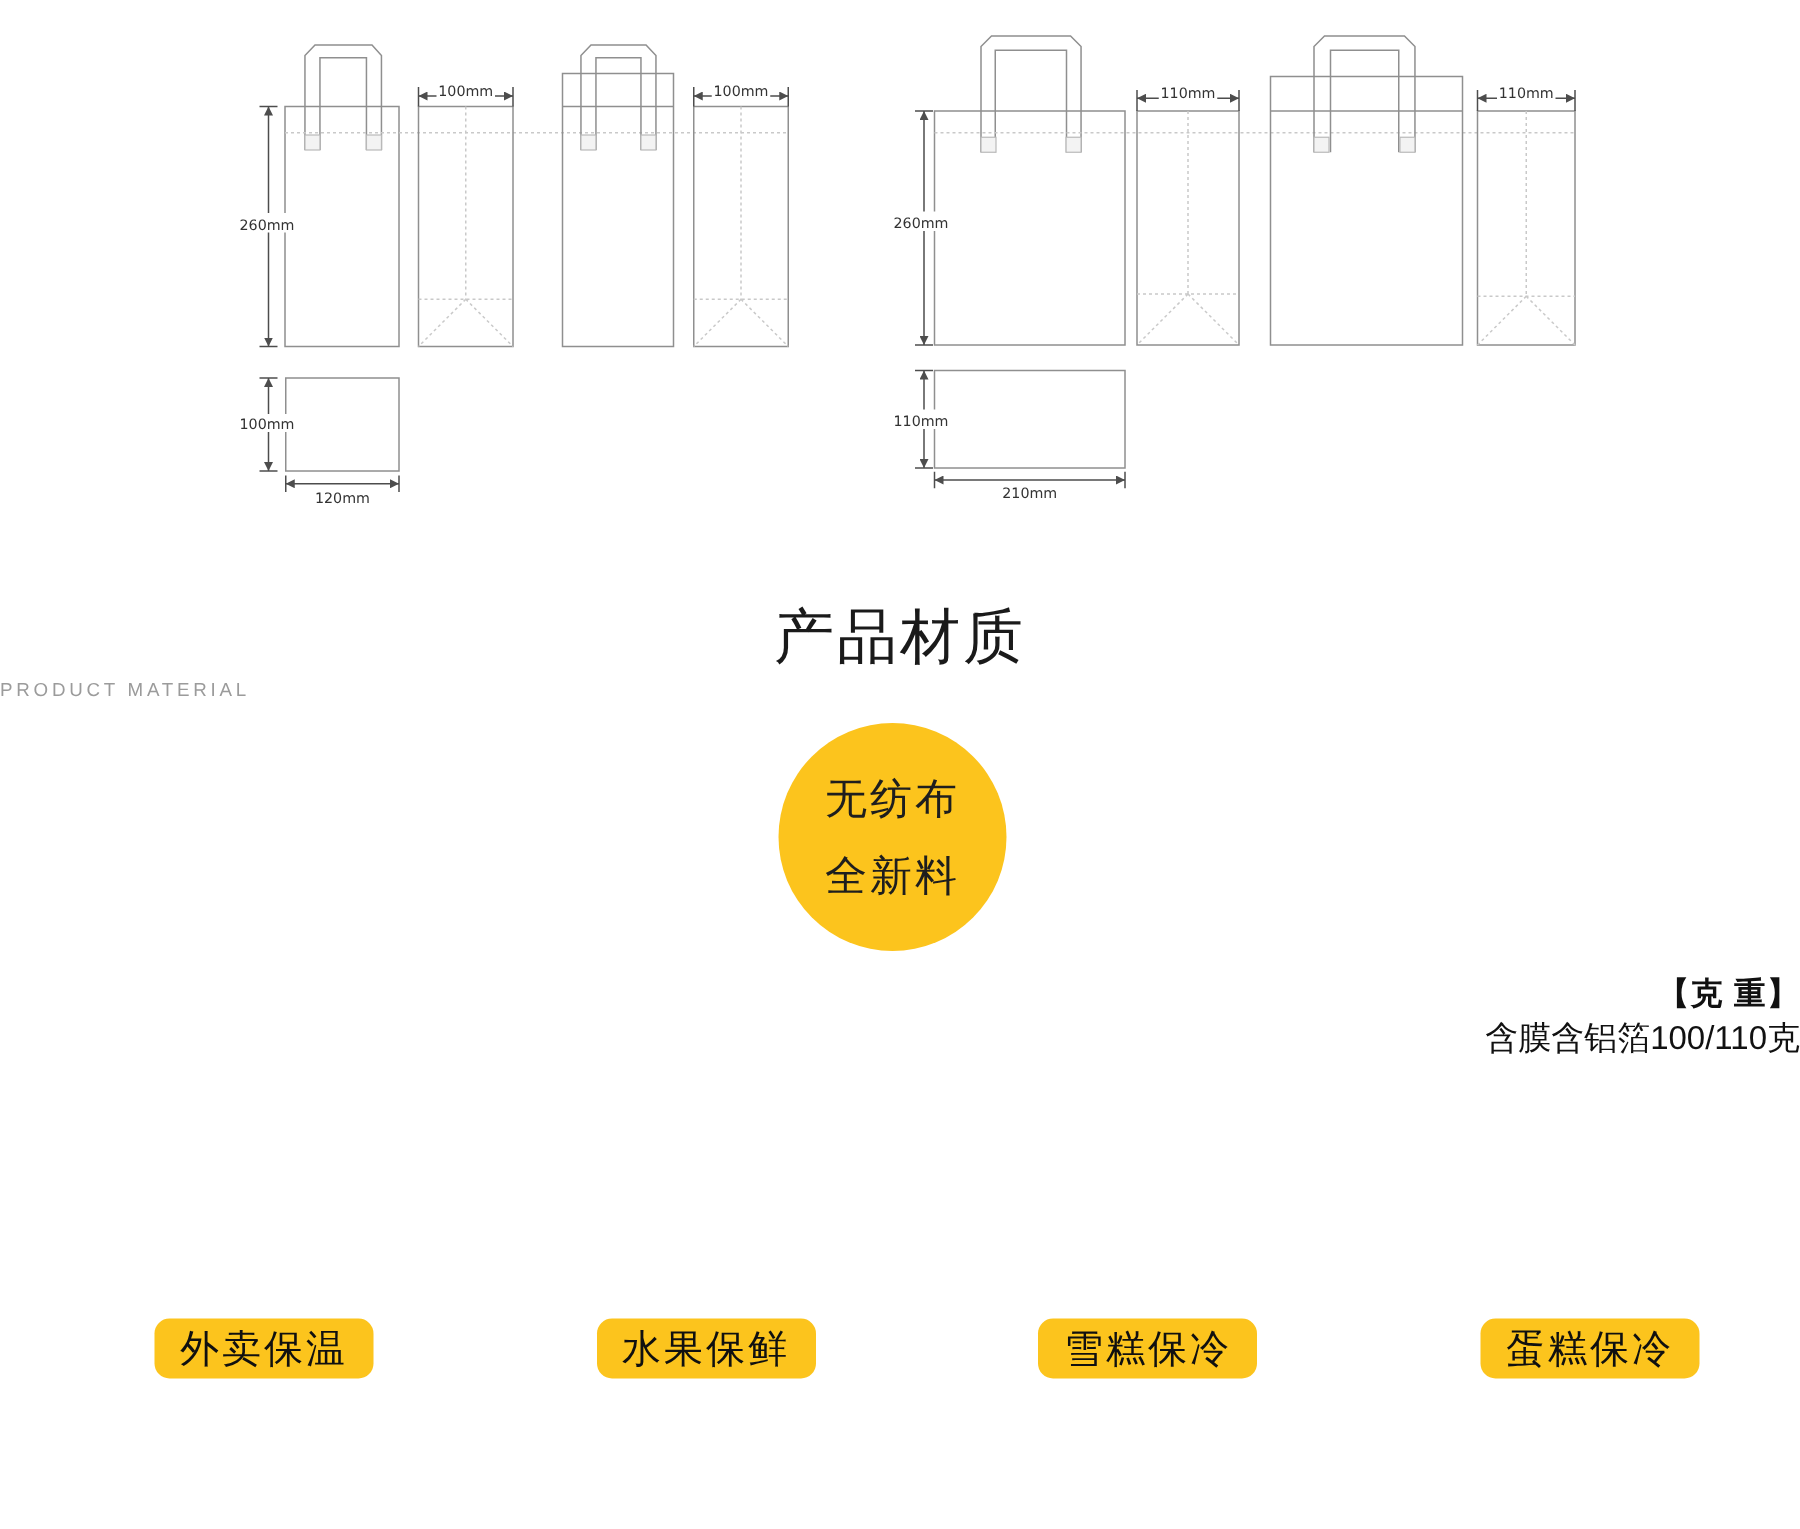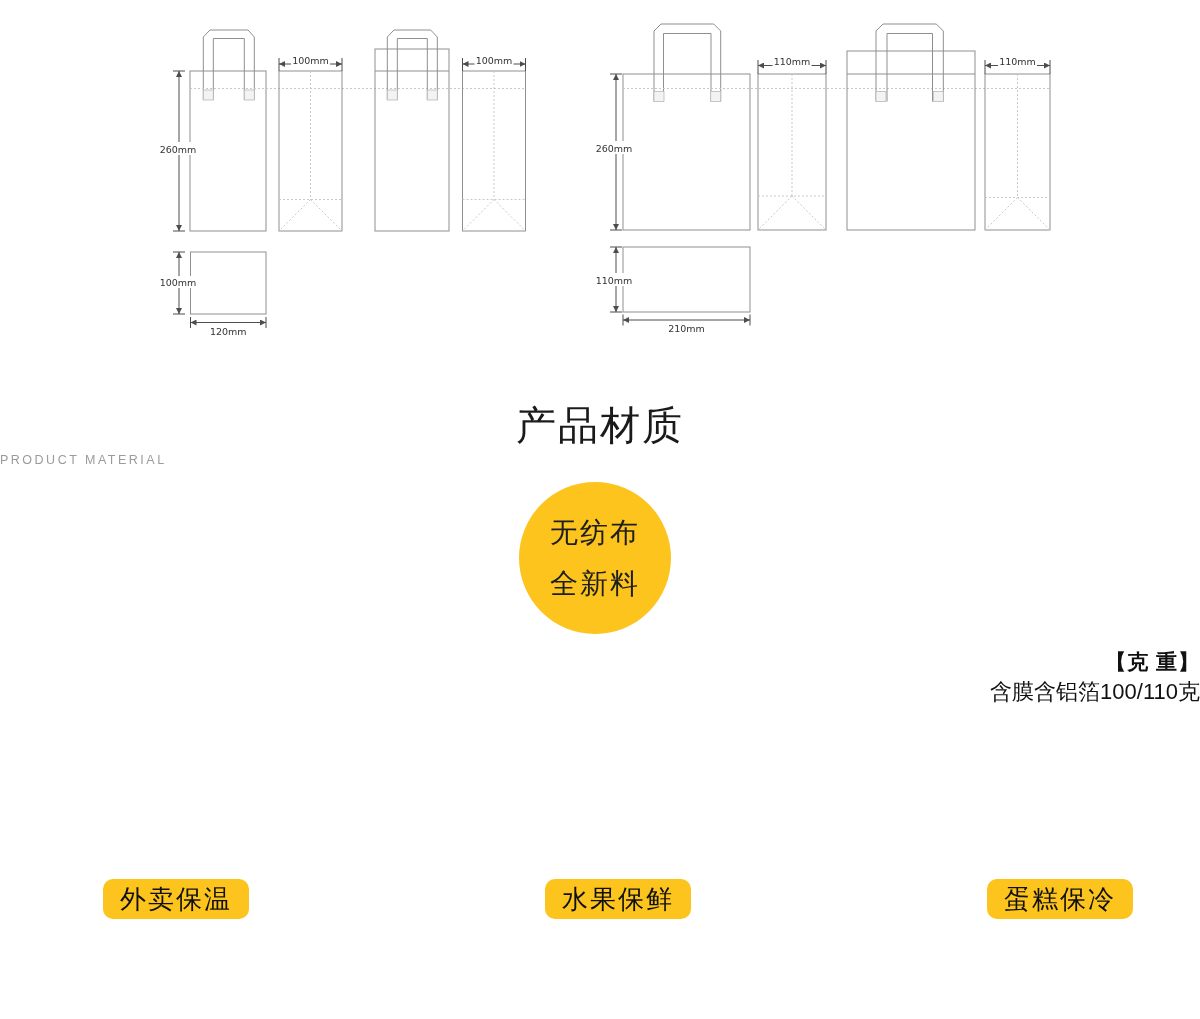"雪糕保冷" span.pill { html: none -> <span>雪糕保冷</span> }
